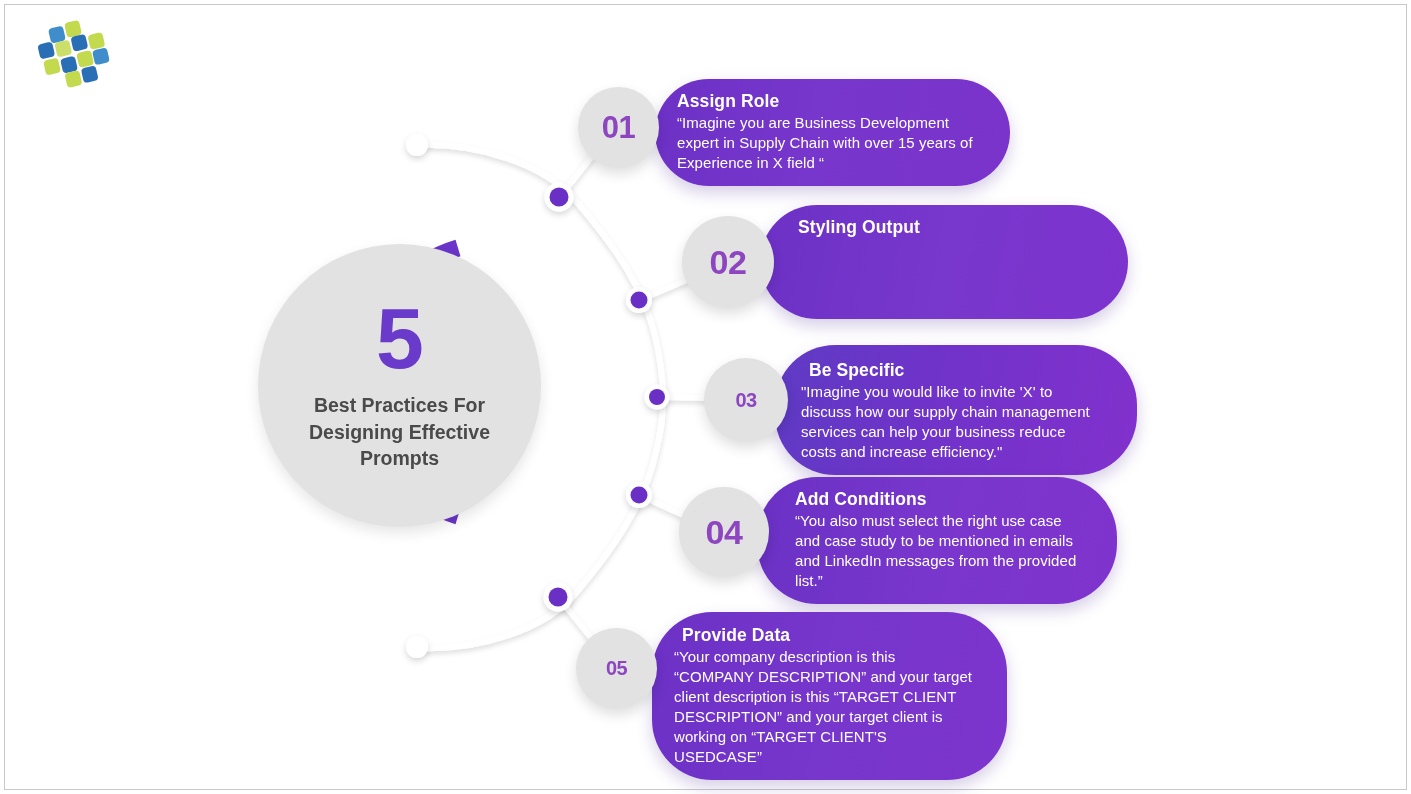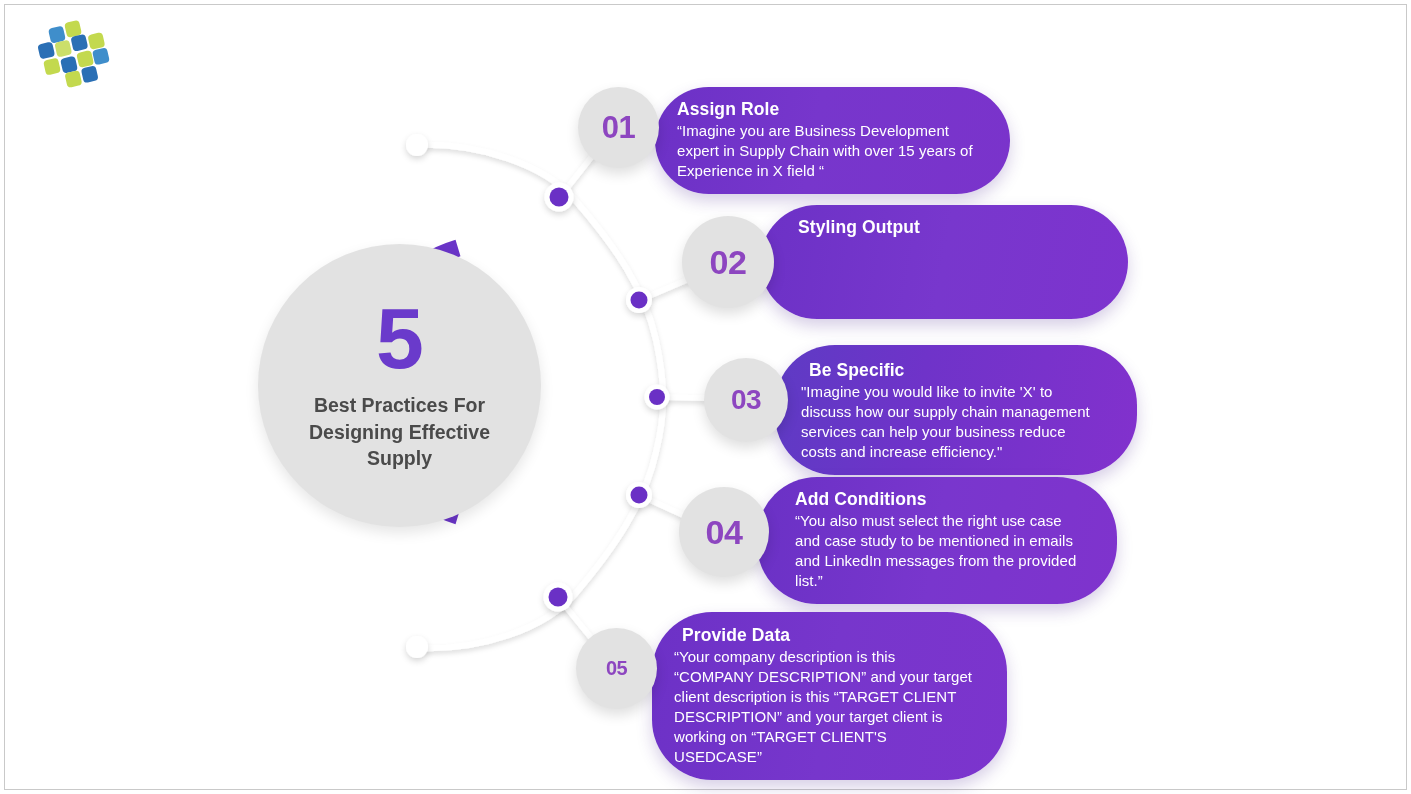"Assign Role" #step1 .pill { margin-top: 8px -> none }
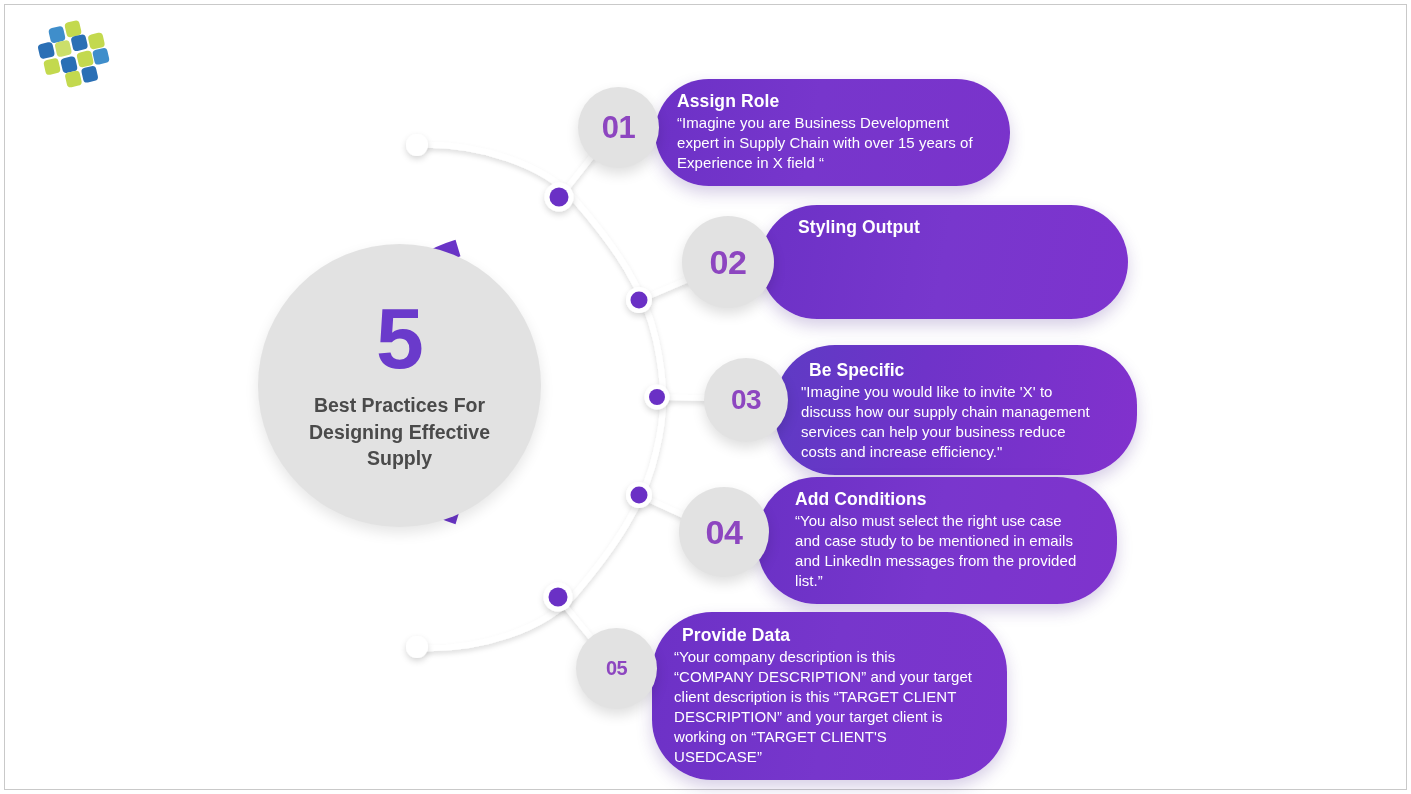"Best Practices For Designing Effective" div { text: Supply -> Prompts }
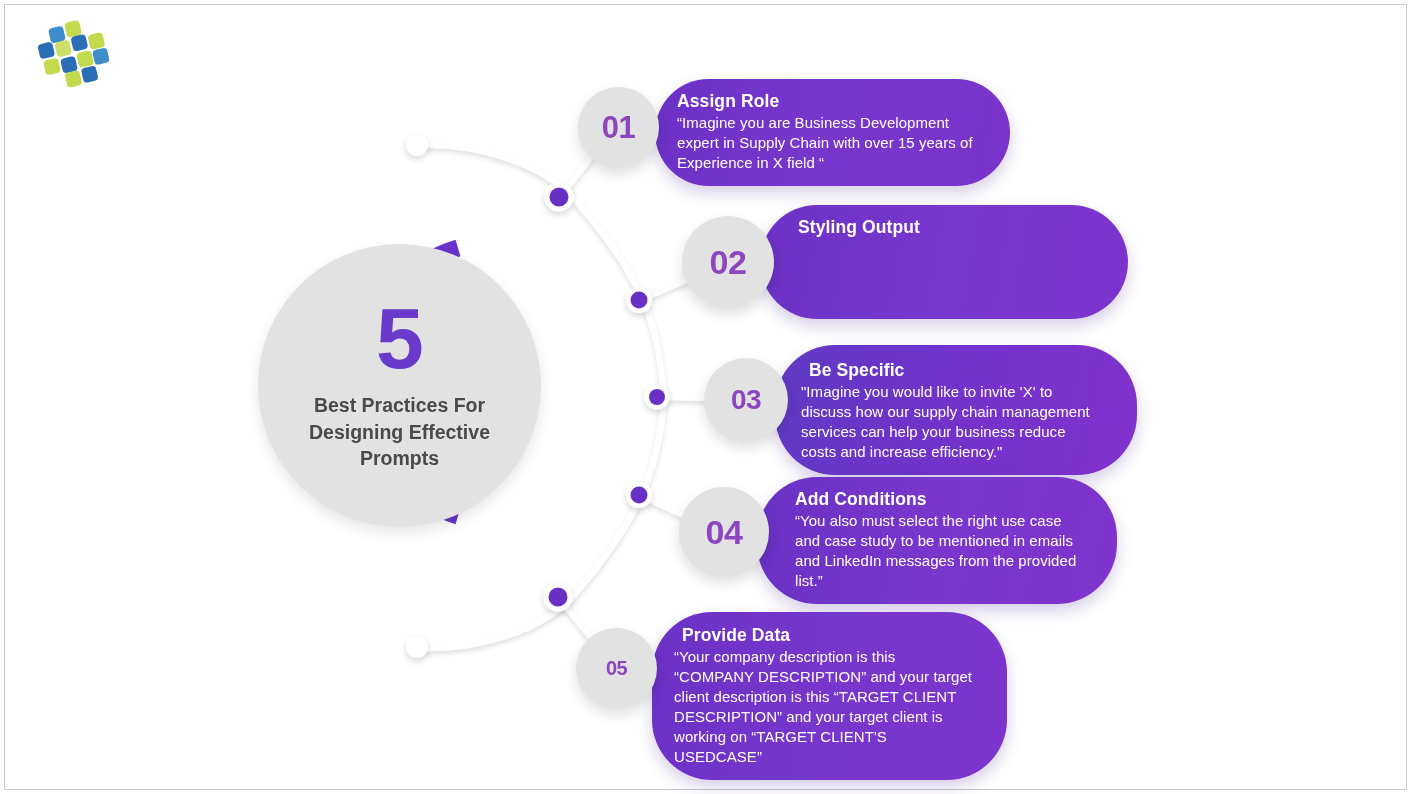"03" #step3 .num-label { font-size: 28px -> 20px }
